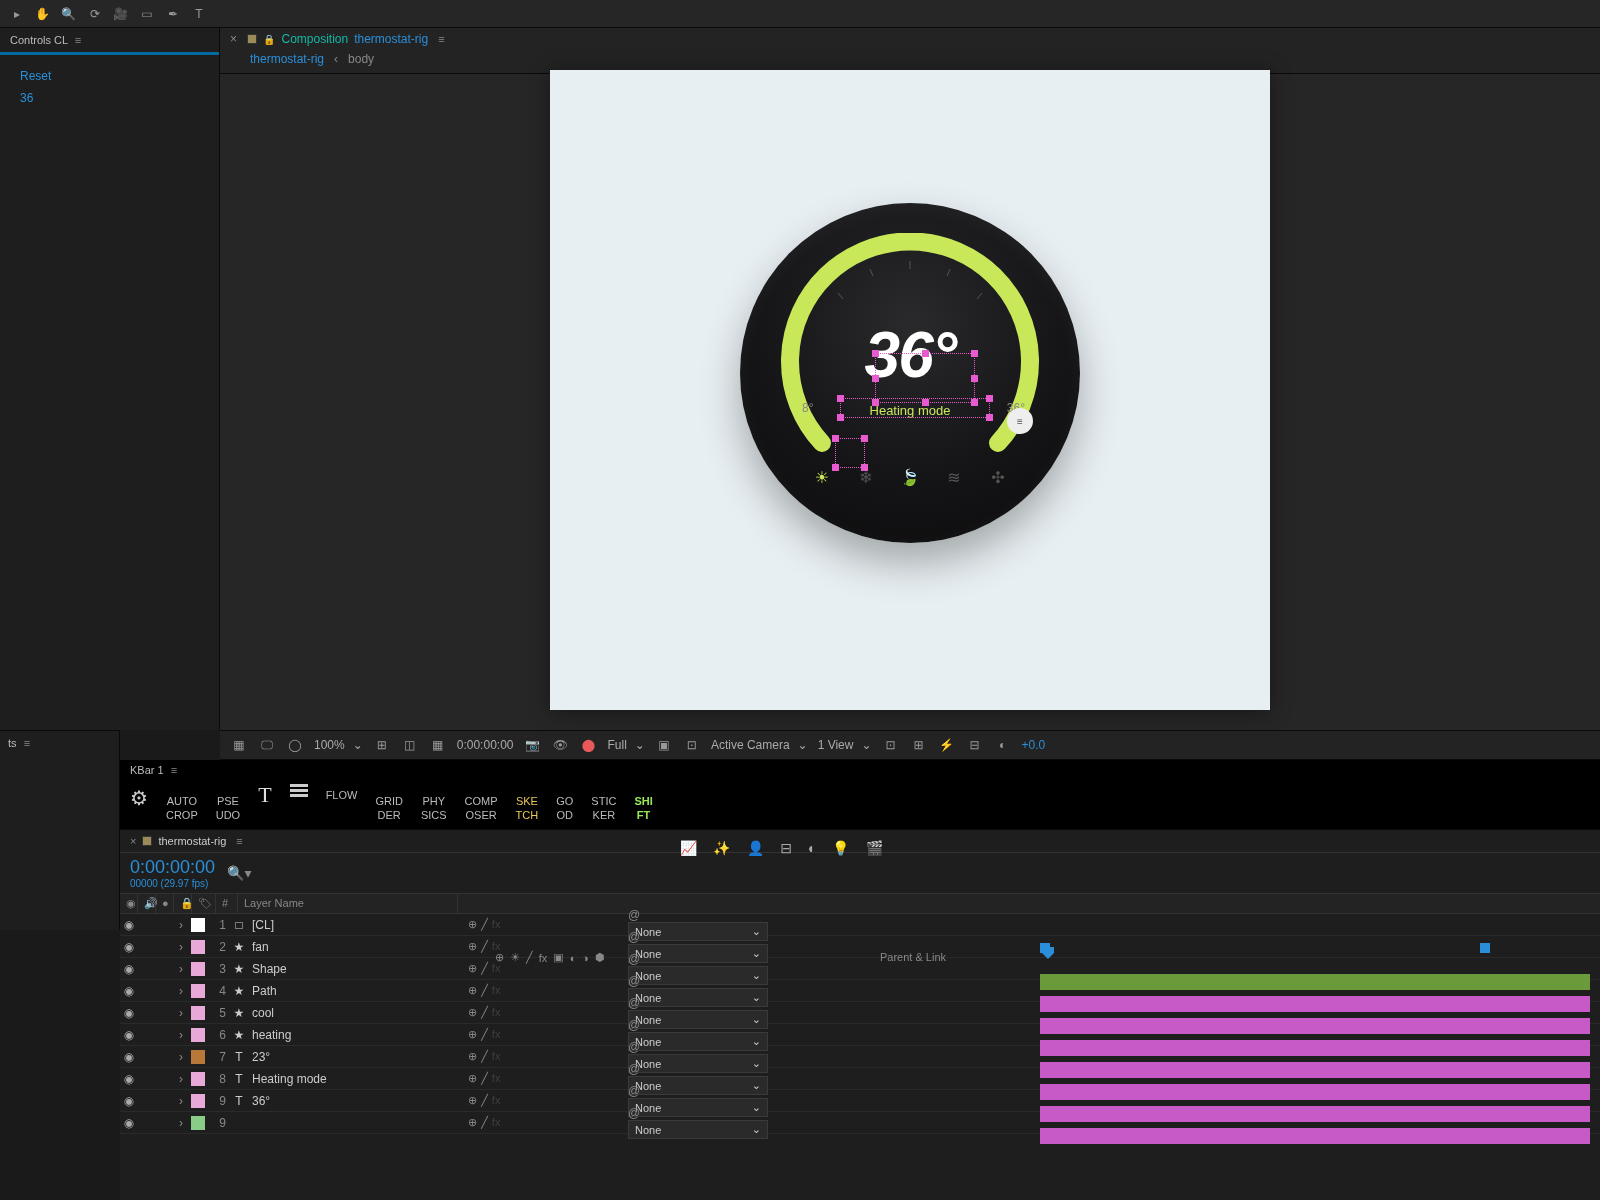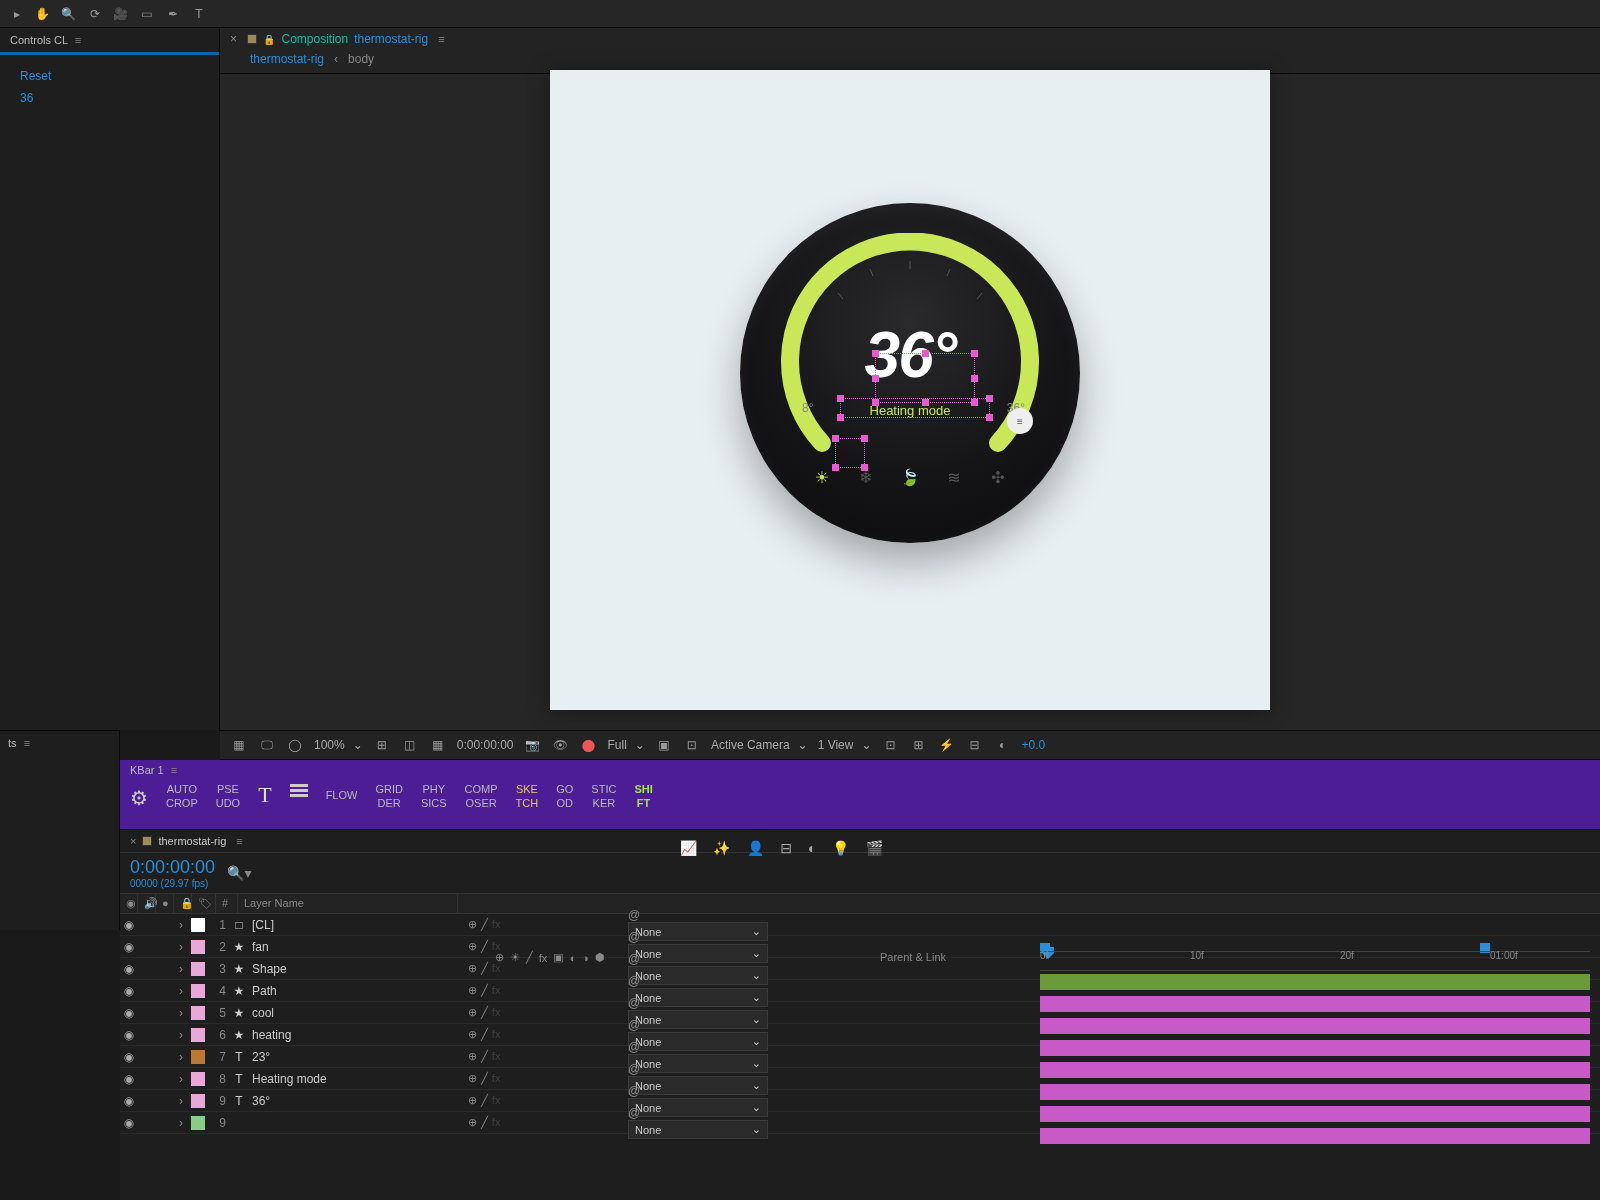"KBar 1 ≡" .kbar { background: #4c1d95 -> #000000 }
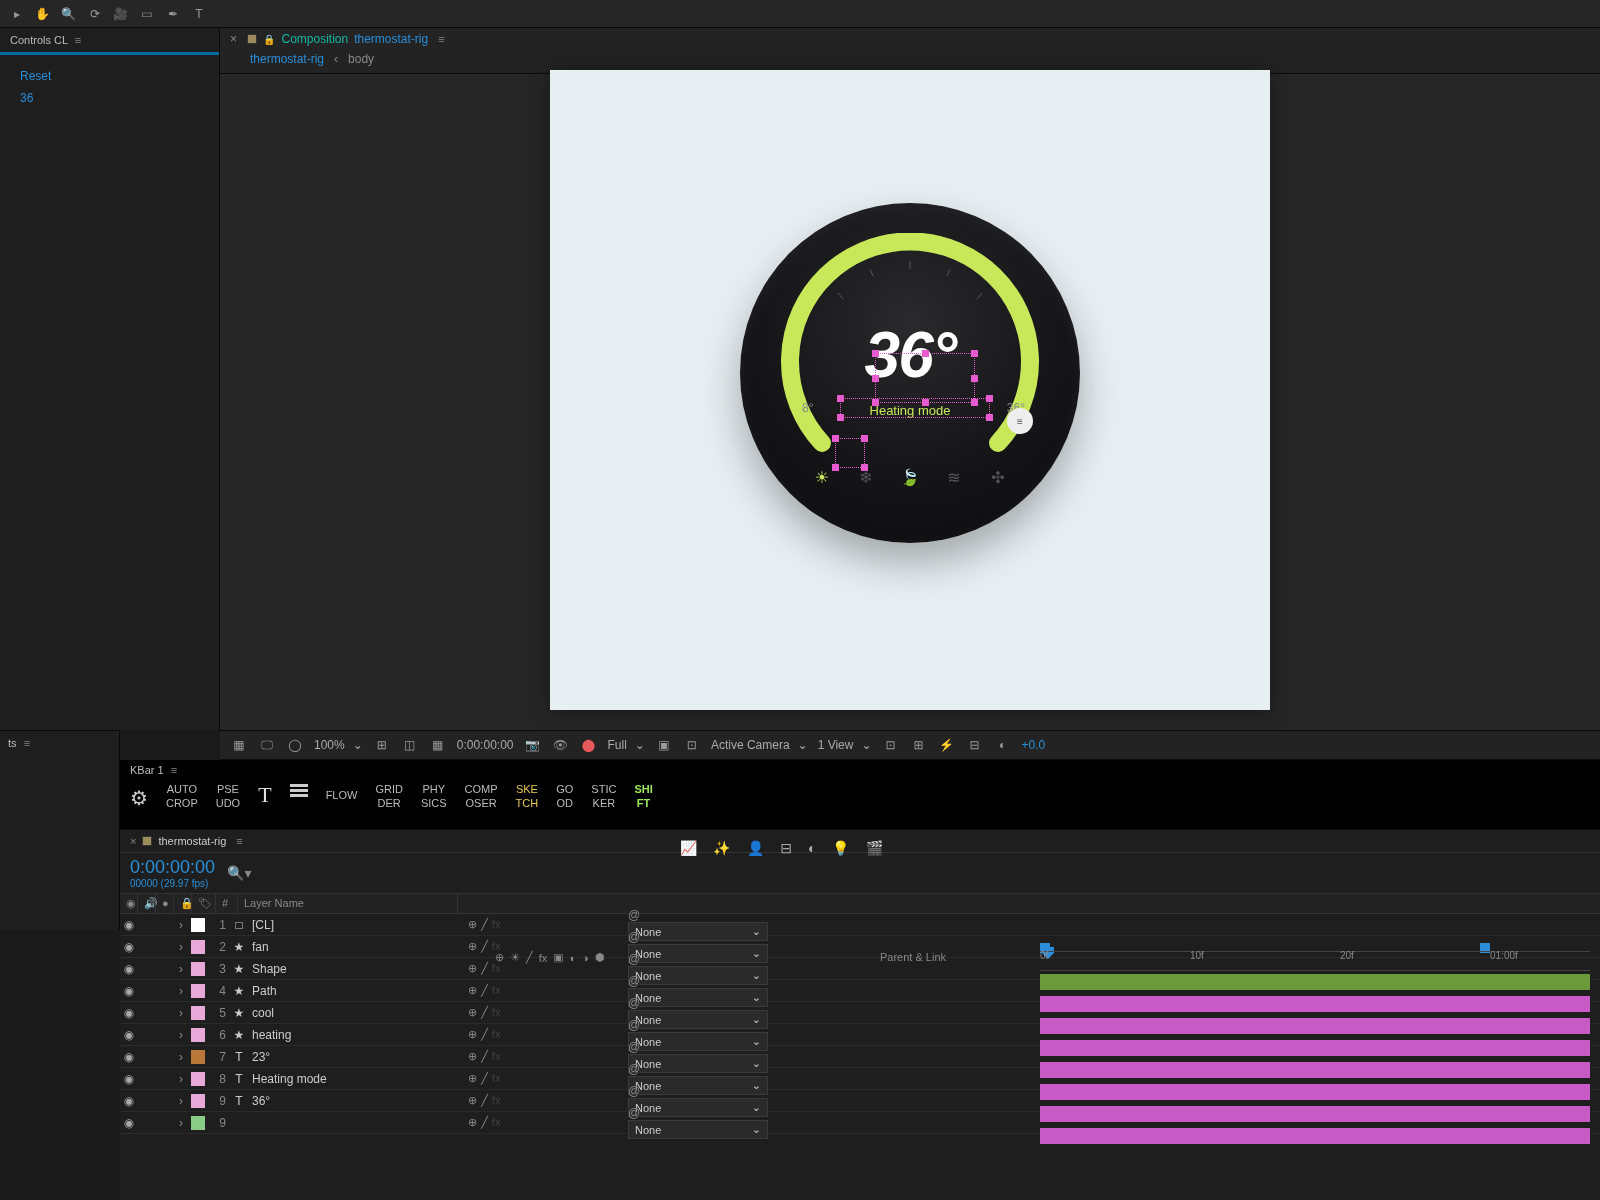"AUTO" .kbar .stack { margin-top: none -> 12px }
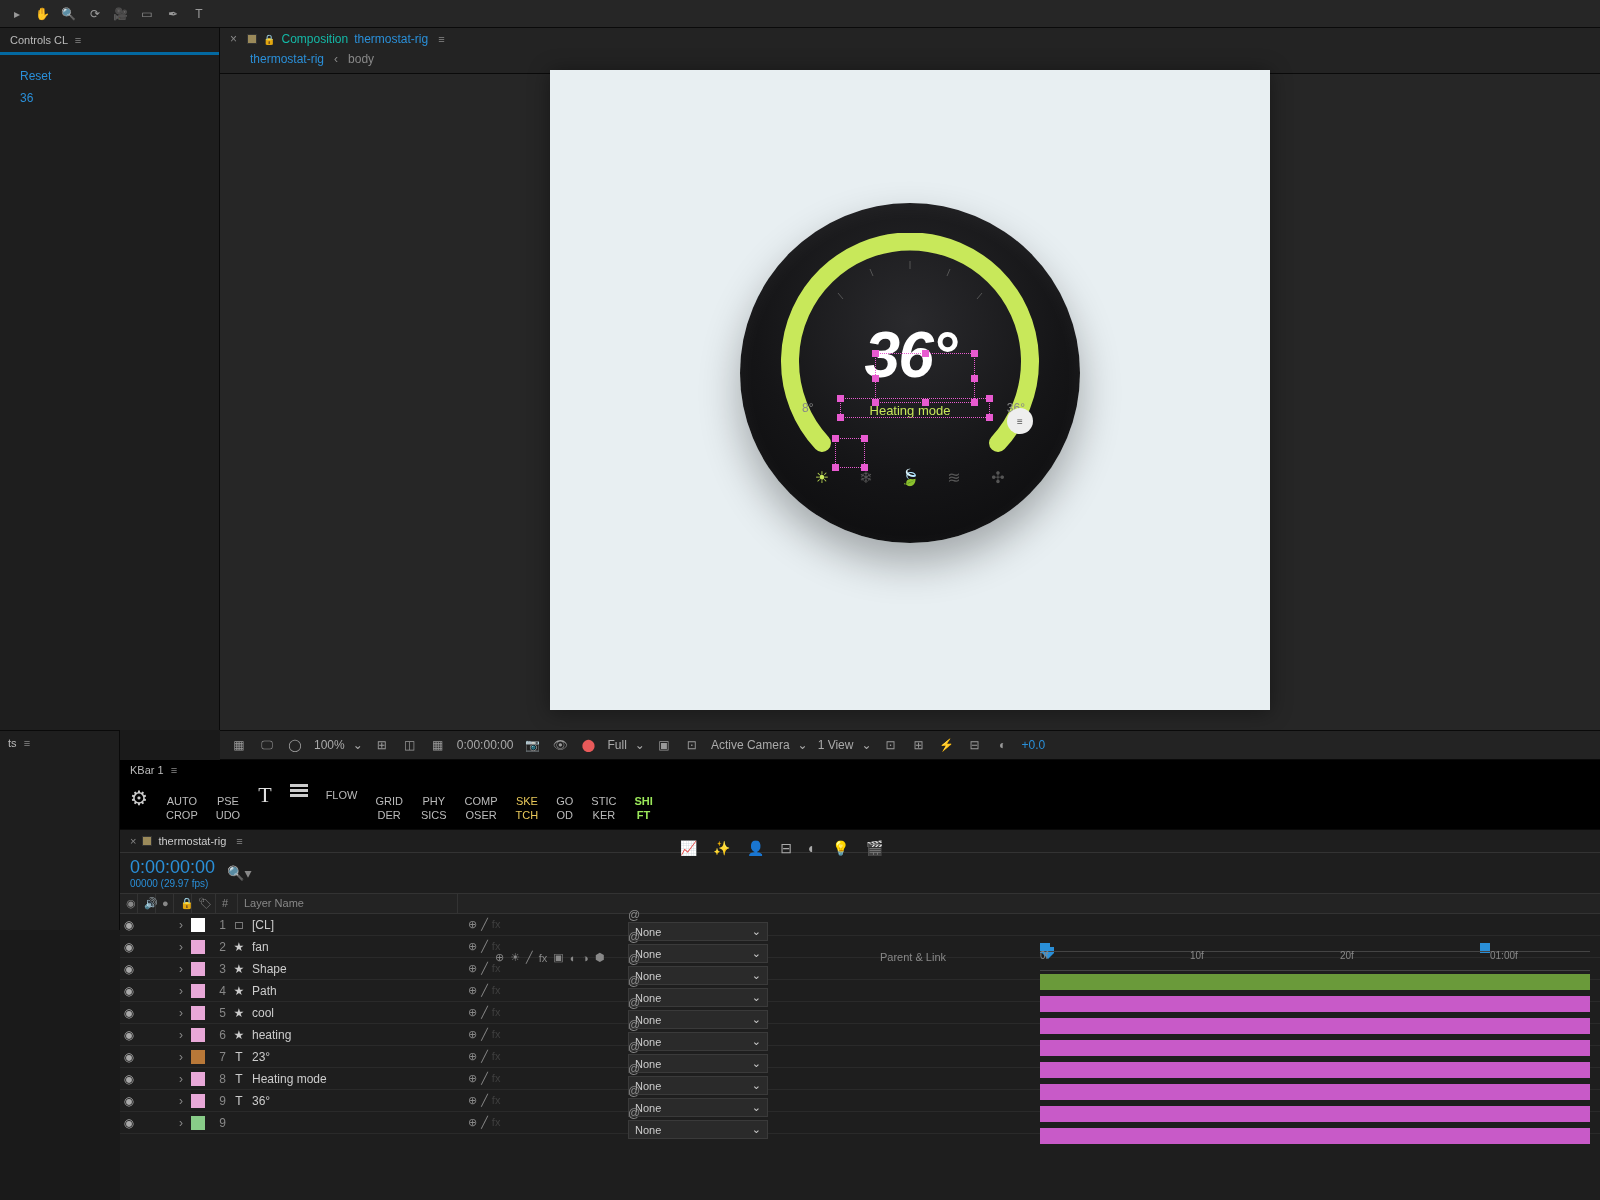"0f" div.ruler { html: <div> <span>0f</span> <span>10f</span> <span>20f</span> <span>01:00f</span> </div> -> none }
